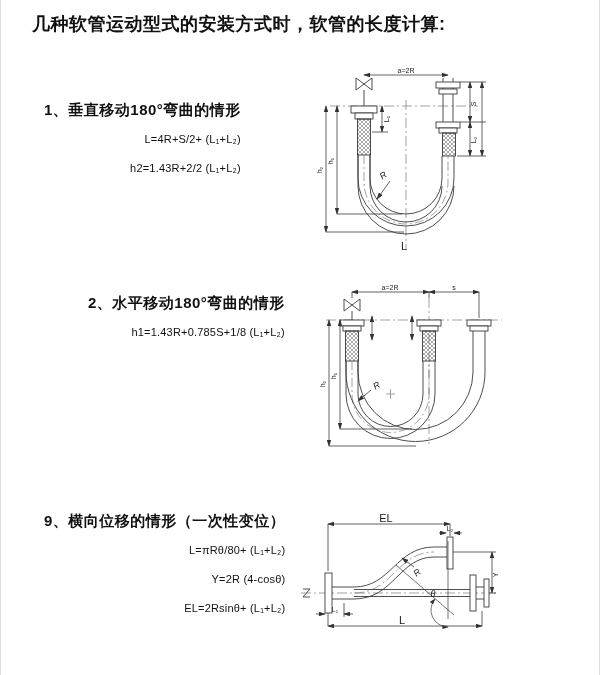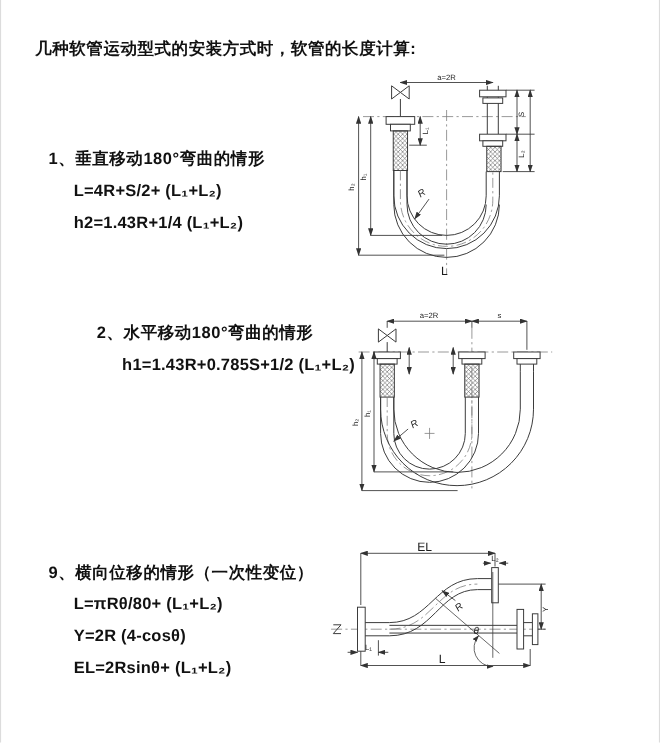"几种软管运动型式的安装方式时，软管的长度计算:" .doc-title { font-size: 15px -> 18px; top: 35px -> 12px }
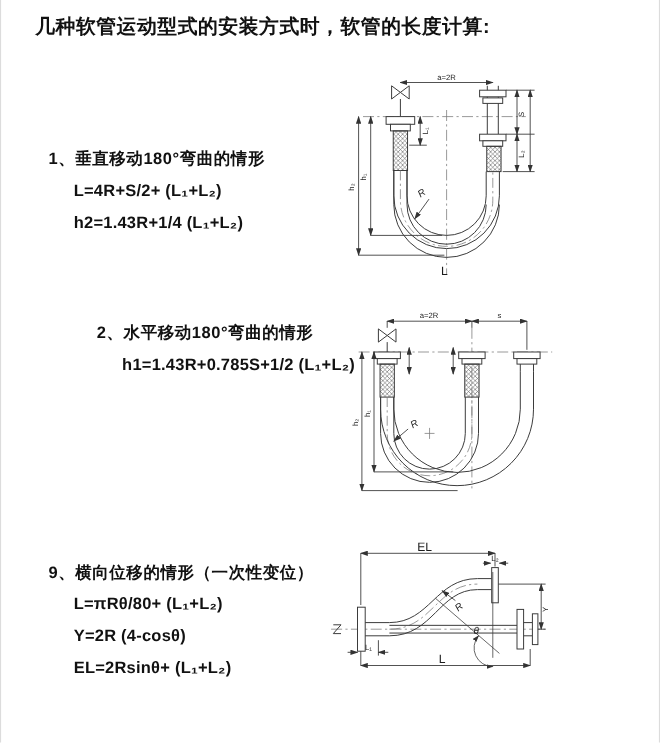"1、垂直移动180°弯曲的情形" .sec1 { margin-top: 35px -> none }
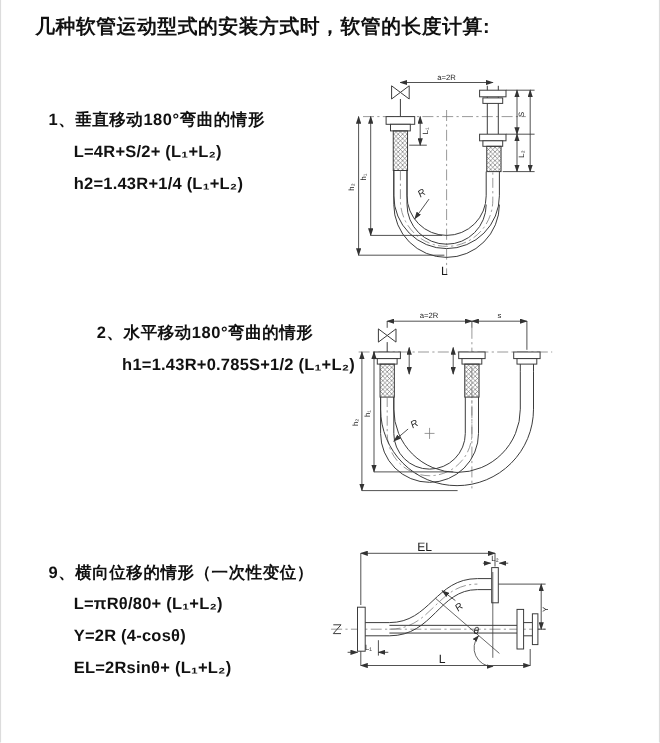"L=4R+S/2+ (L₁+L₂)" .formula { font-size: 15px -> 11px; font-weight: 700 -> 400; text-align: none -> right }
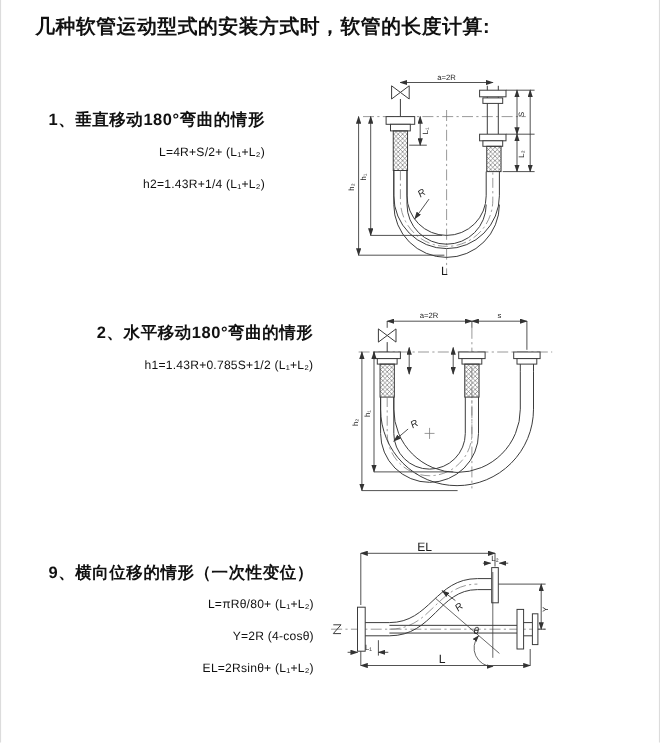"h2=1.43R+1/4 (L₁+L₂)" div.formula { text: 1.43R+1/4 -> 1.43R+2/2 }
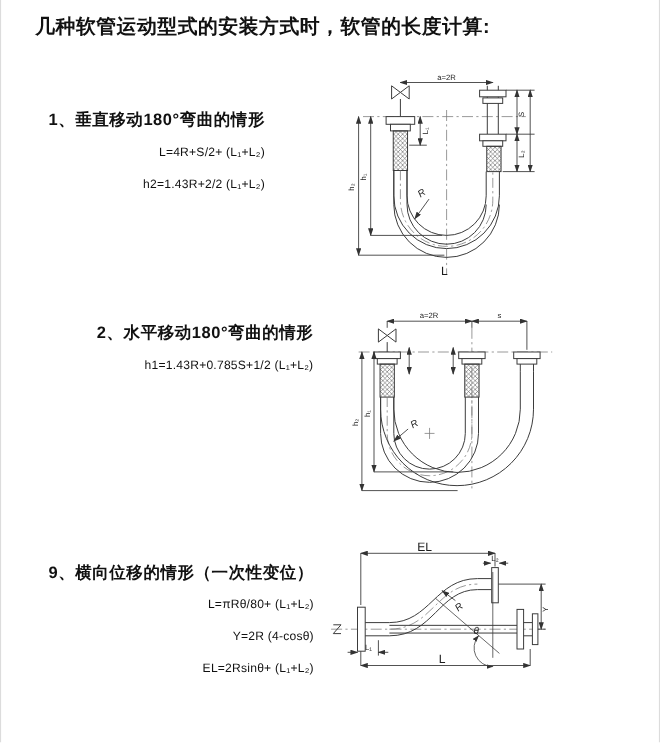"h1=1.43R+0.785S+1/2 (L₁+L₂)" div.formula { text: 1.43R+0.785S+1/2 -> 1.43R+0.785S+1/8 }
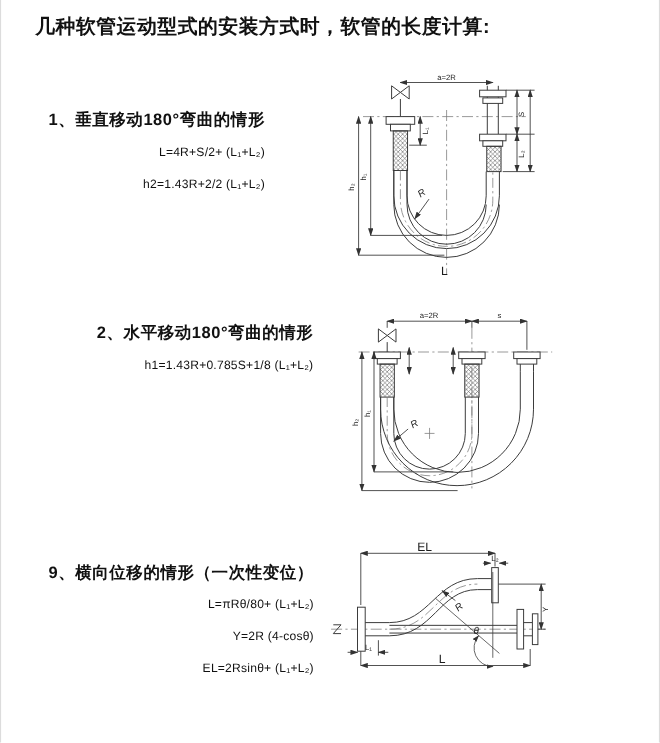"EL" .dg3 { top: 492px -> 513px }
